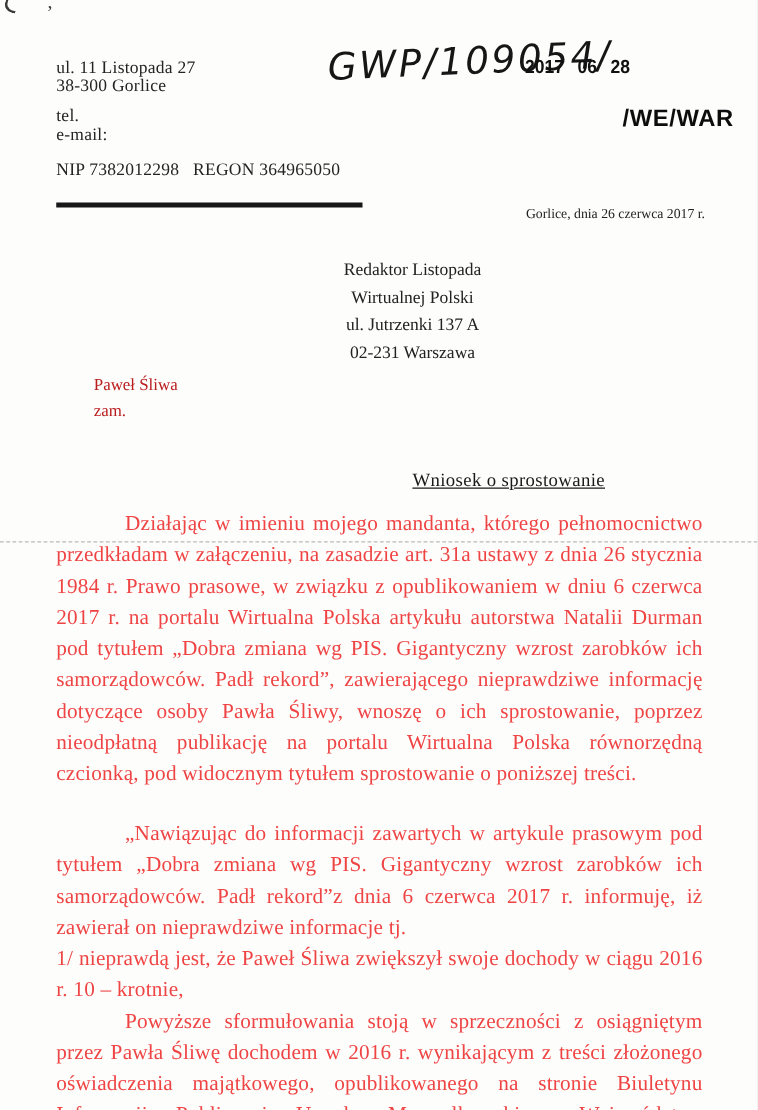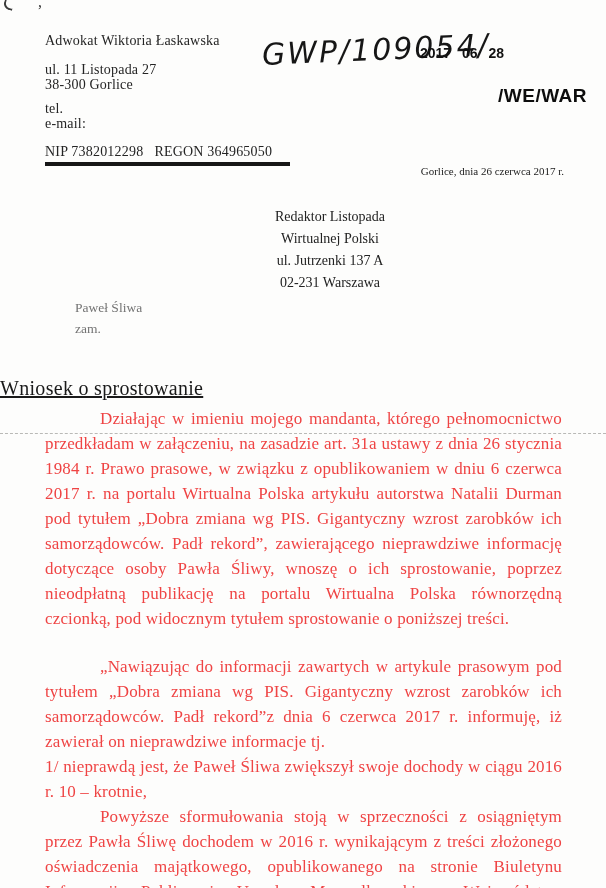"Adwokat Wiktoria Łaskawska" div { html: <div>Adwokat Wiktoria Łaskawska</div> -> none }
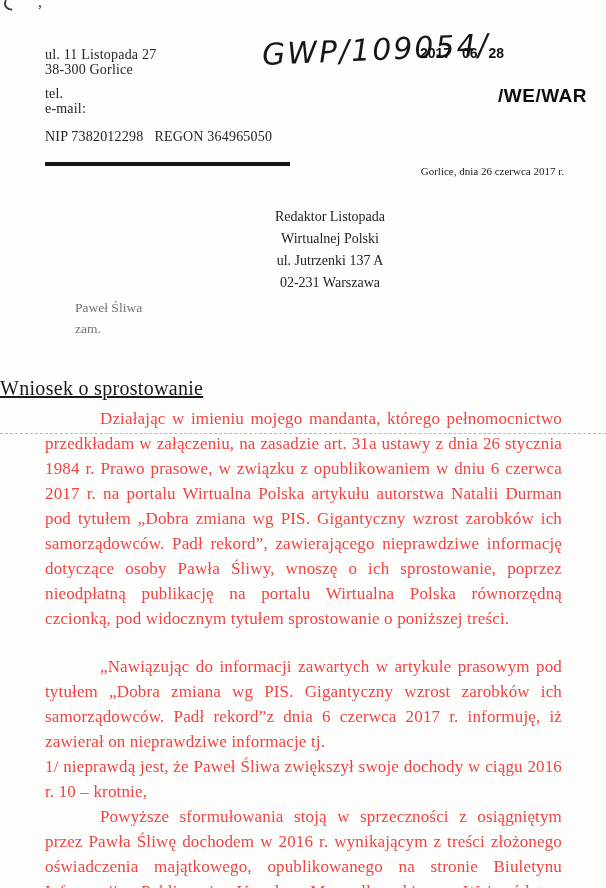"Paweł Śliwa" .applicant { color: #737373 -> #b91c1c }
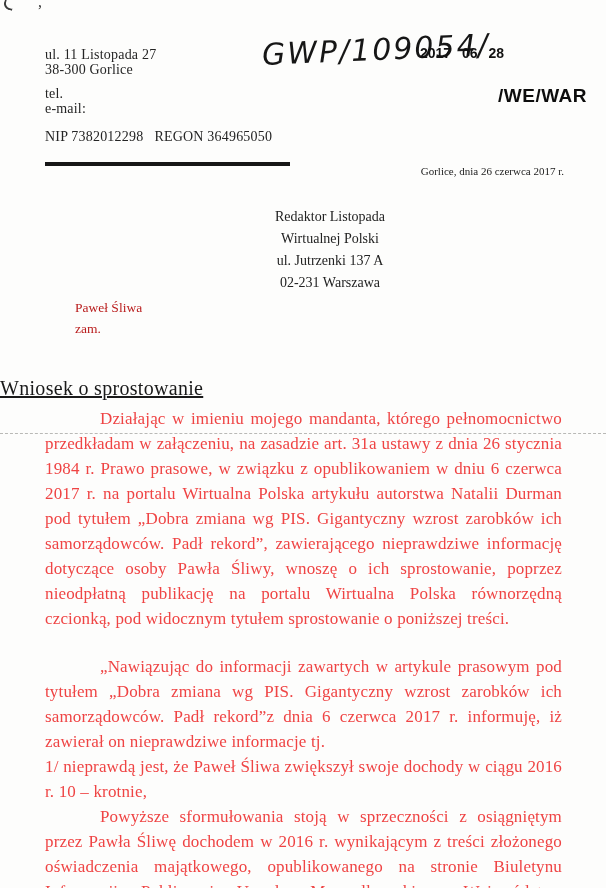"Wniosek o sprostowanie" .doc-title { font-size: 20px -> 15px; text-align: left -> right }
